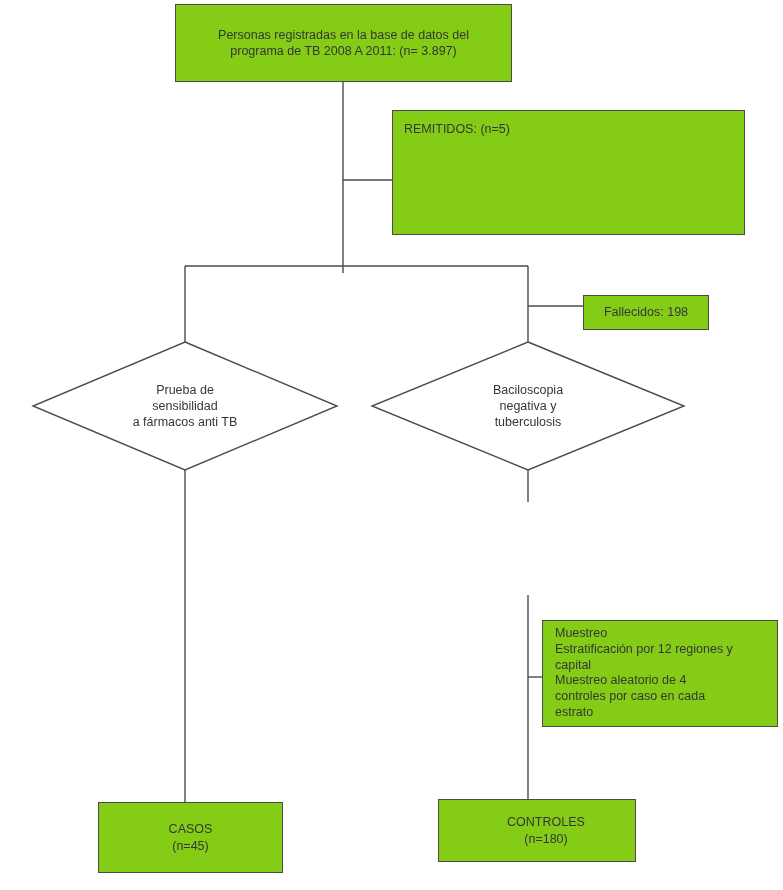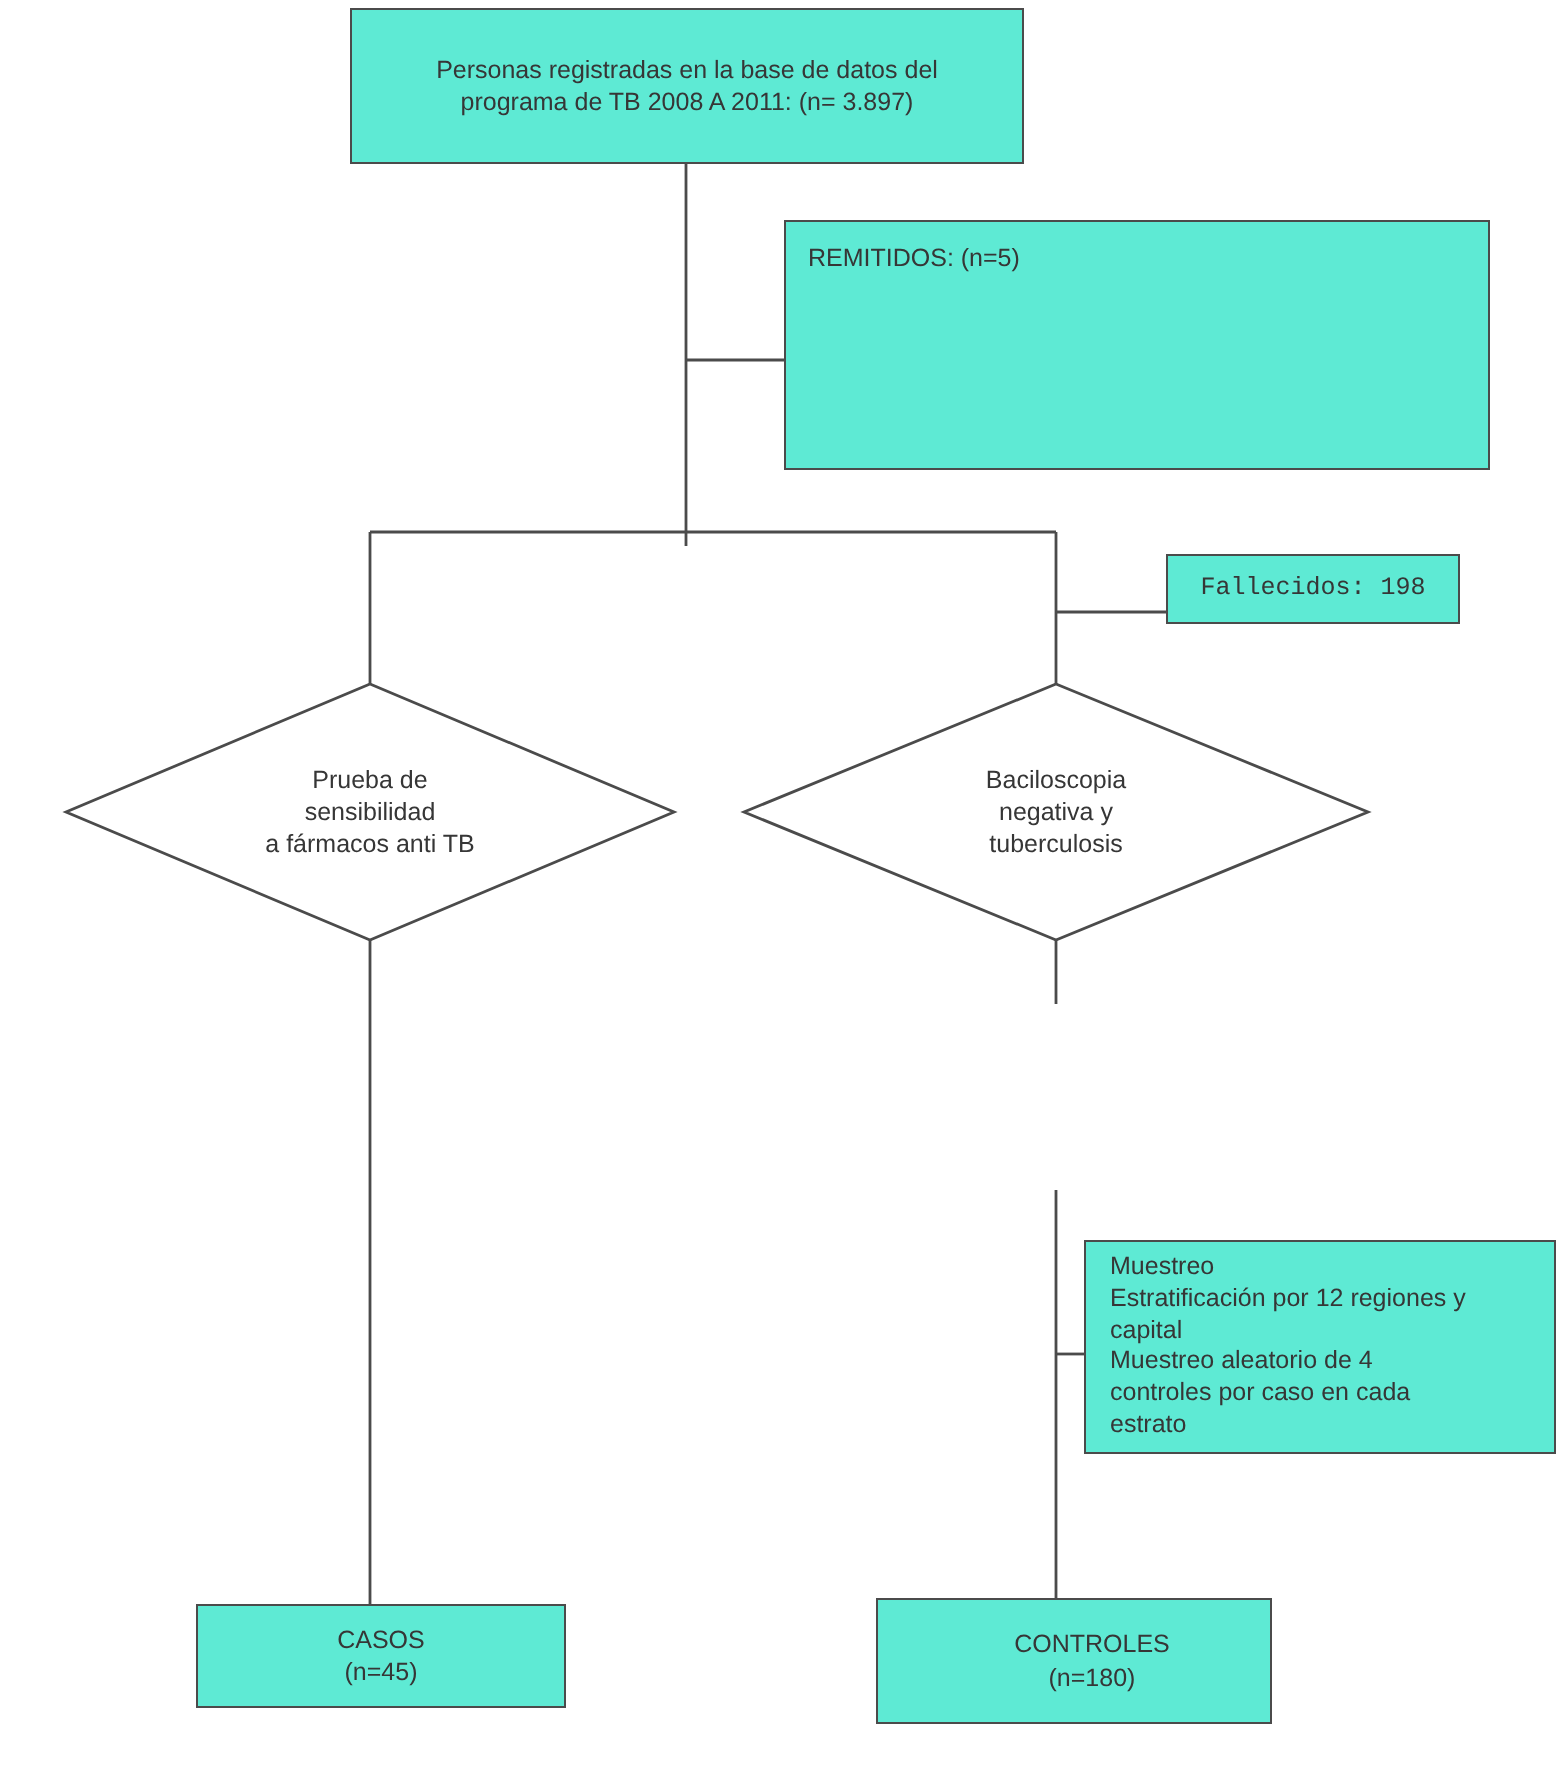"Personas registradas en la base" .node { background: #5eead4 -> #84cc16 }
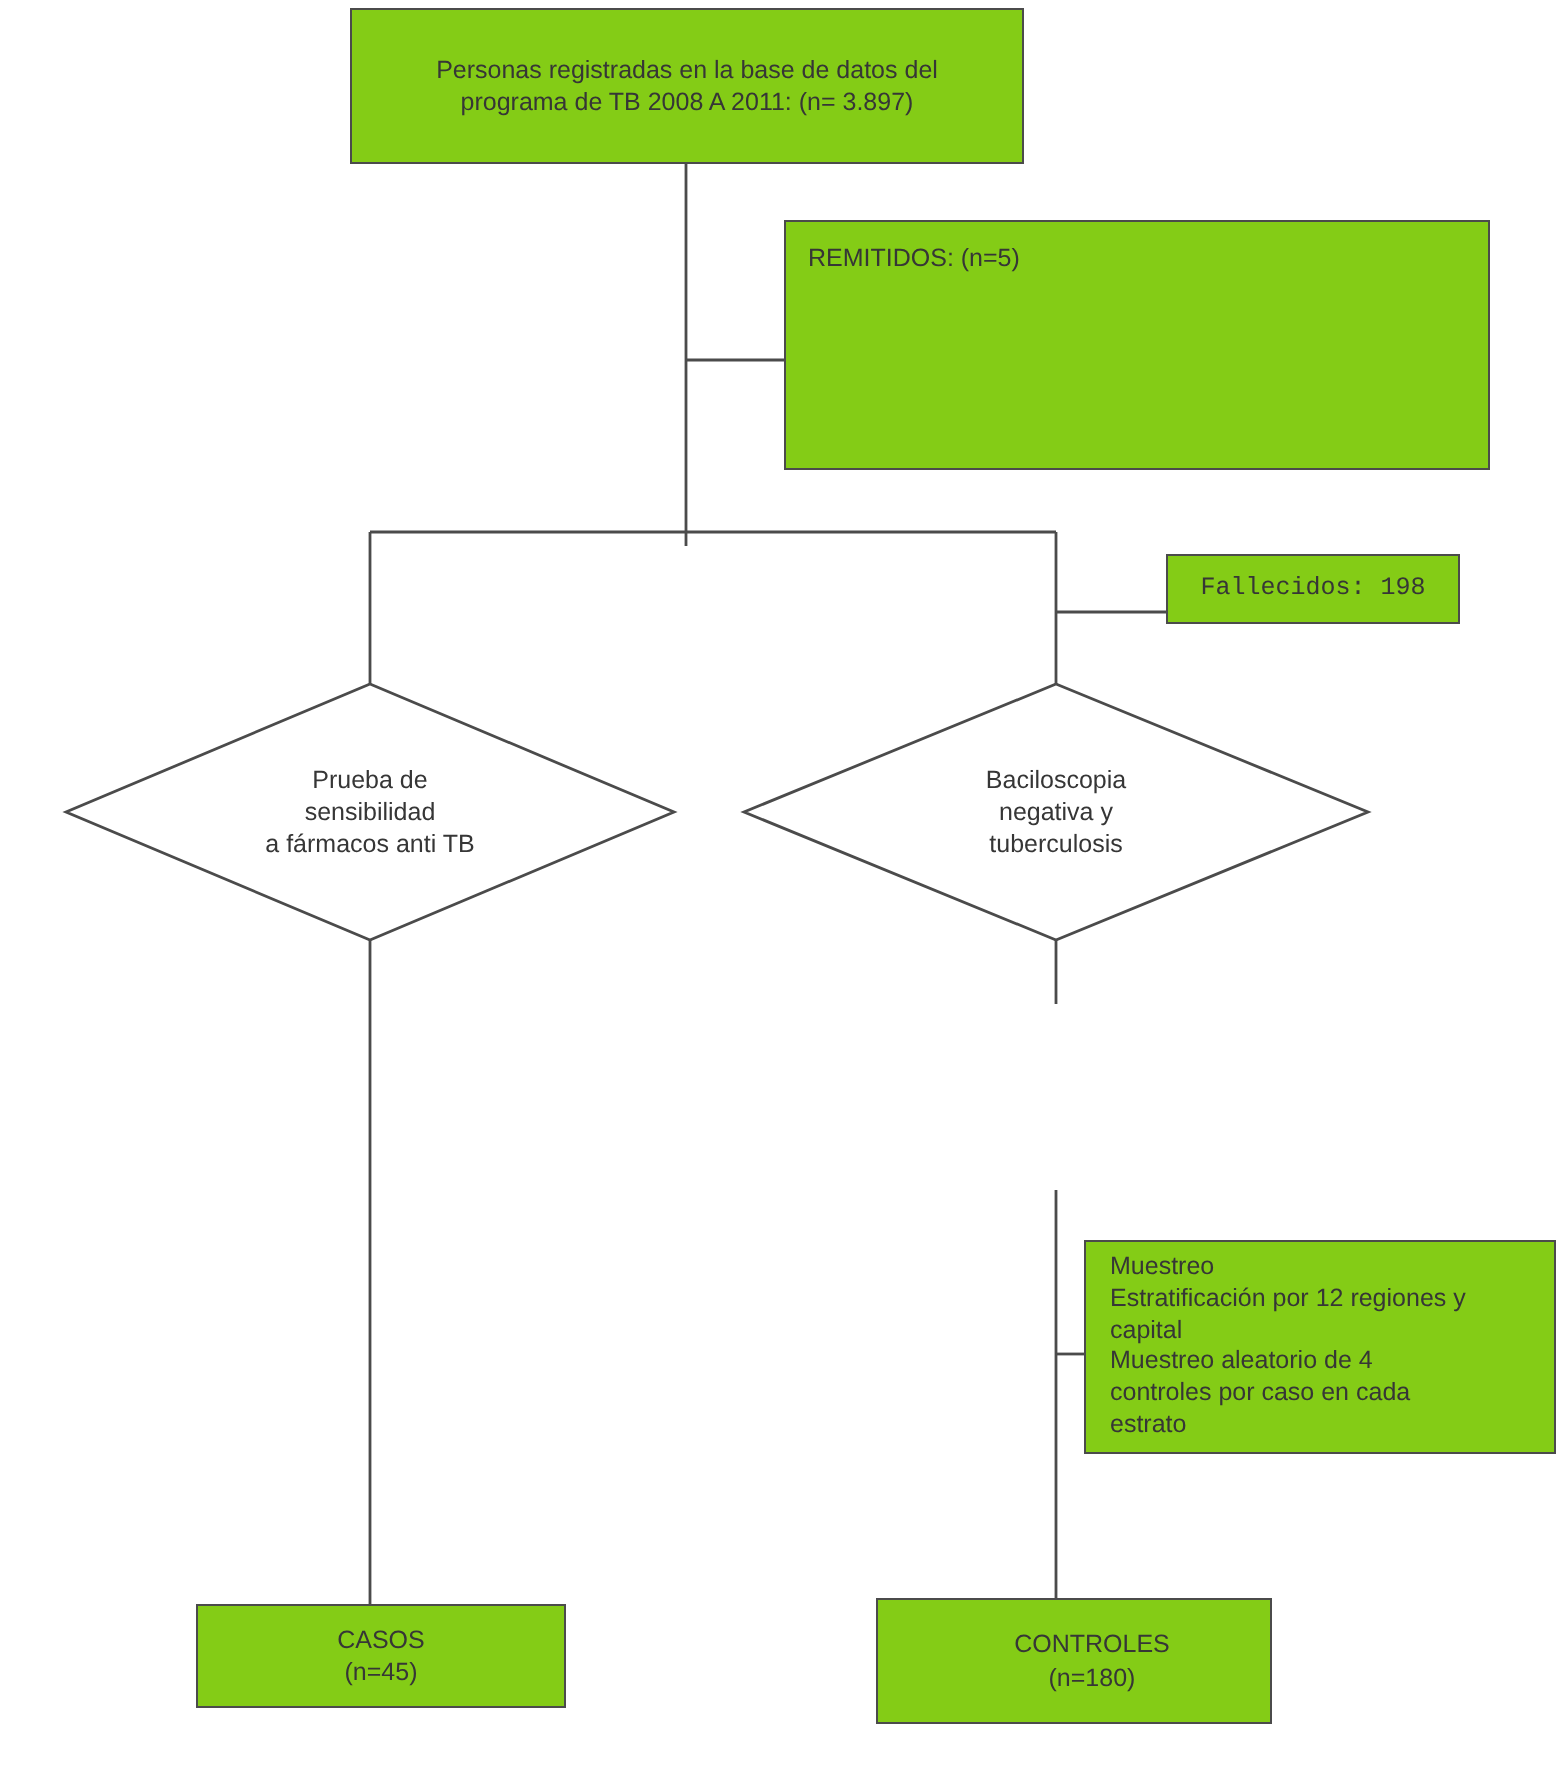"Fallecidos: 198" .box-deceased { font-family: Liberation Mono, monospace -> none; top: 277px -> 295px; width: 147px -> 126px }
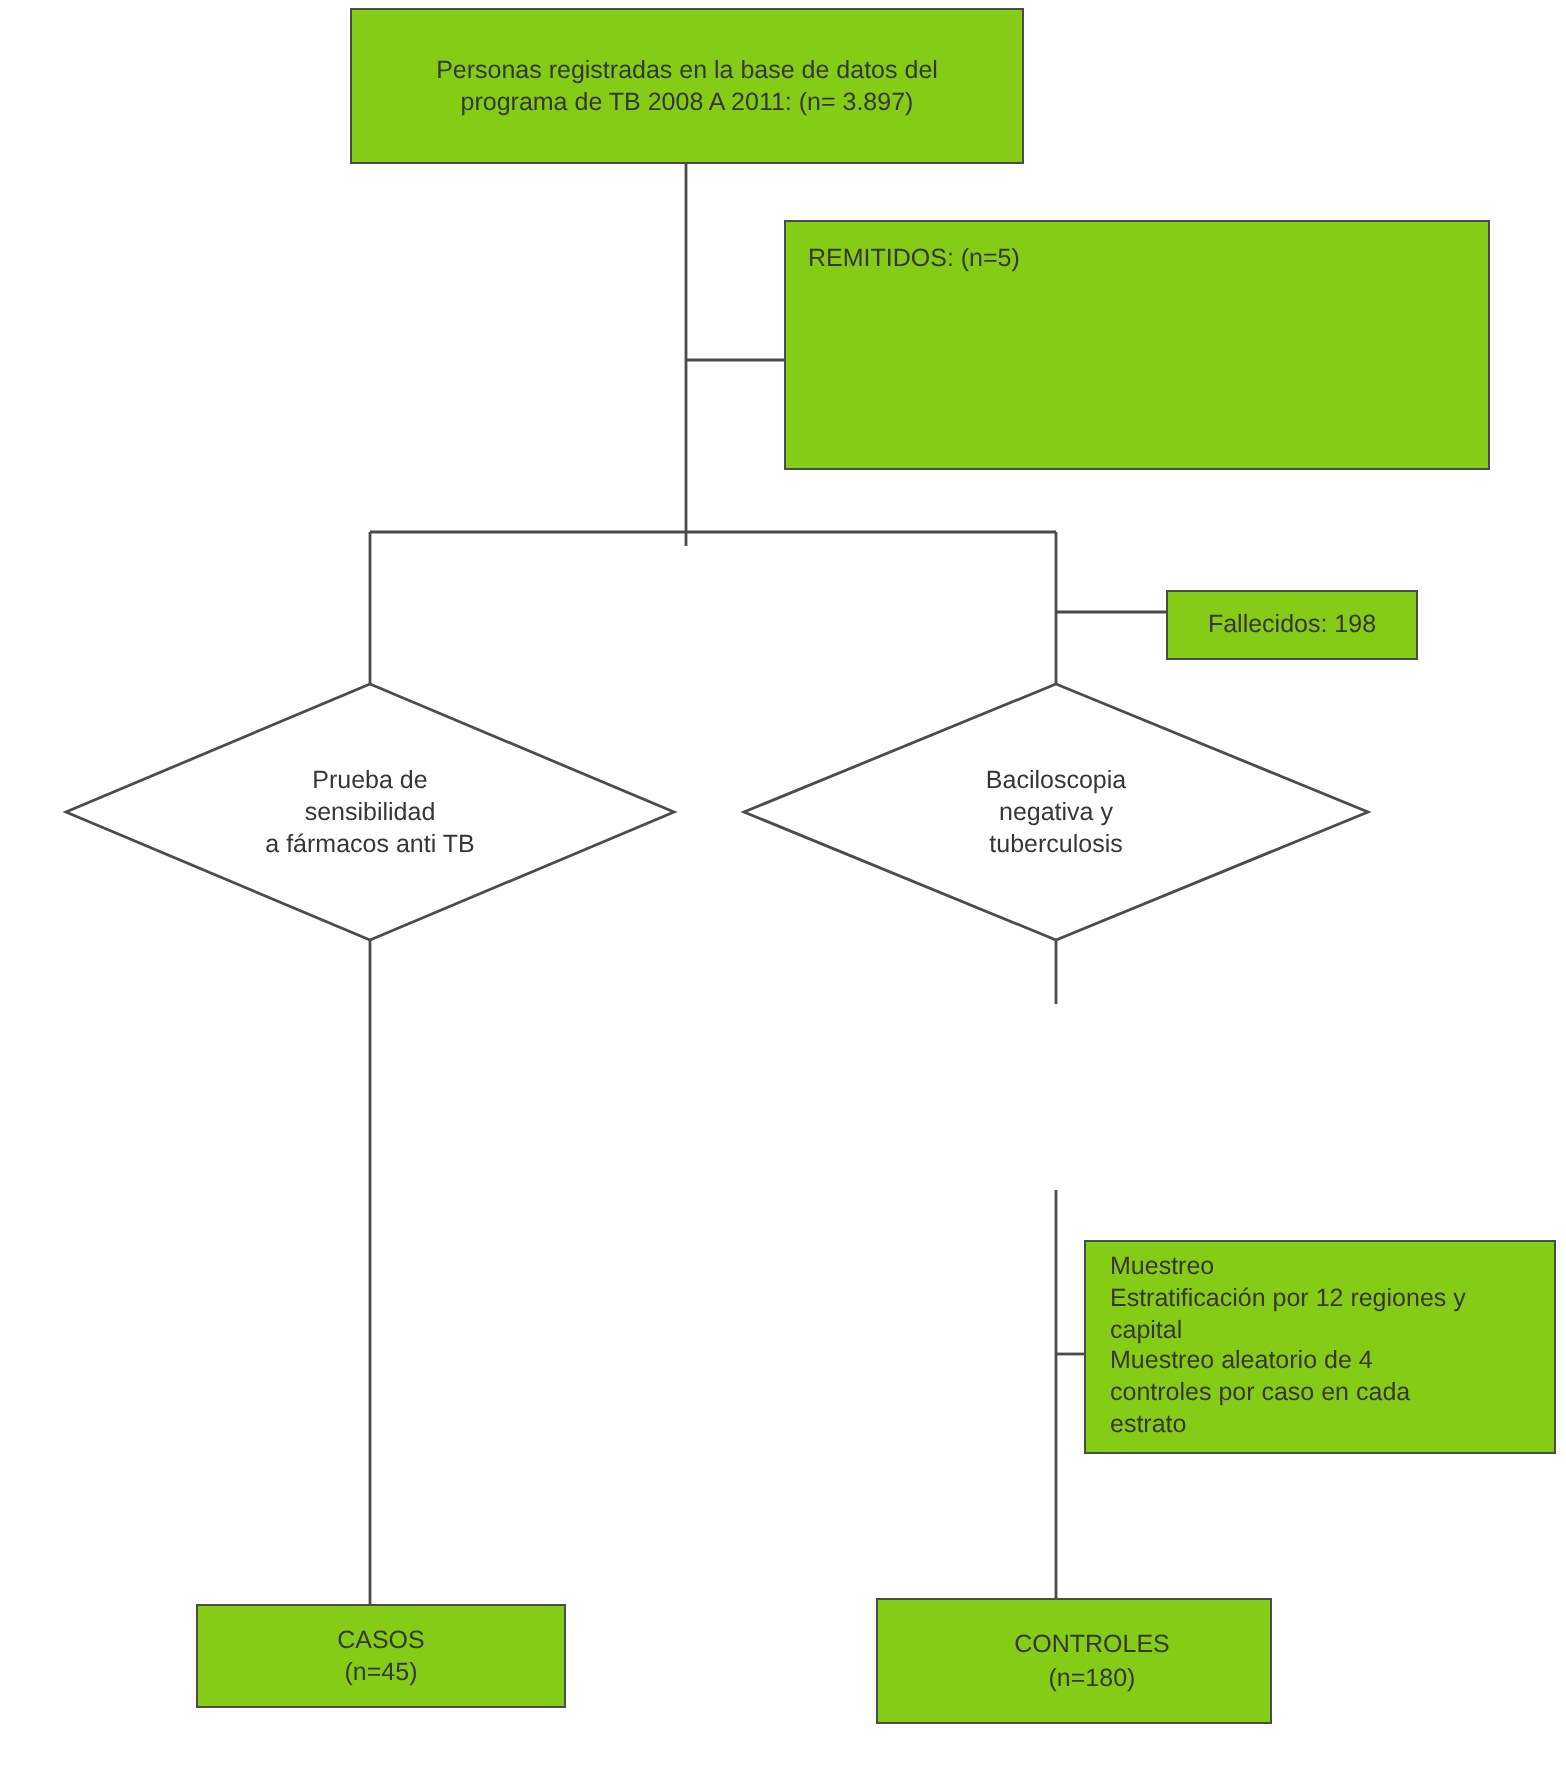"CASOS" .box-cases { height: 52px -> 71px }
